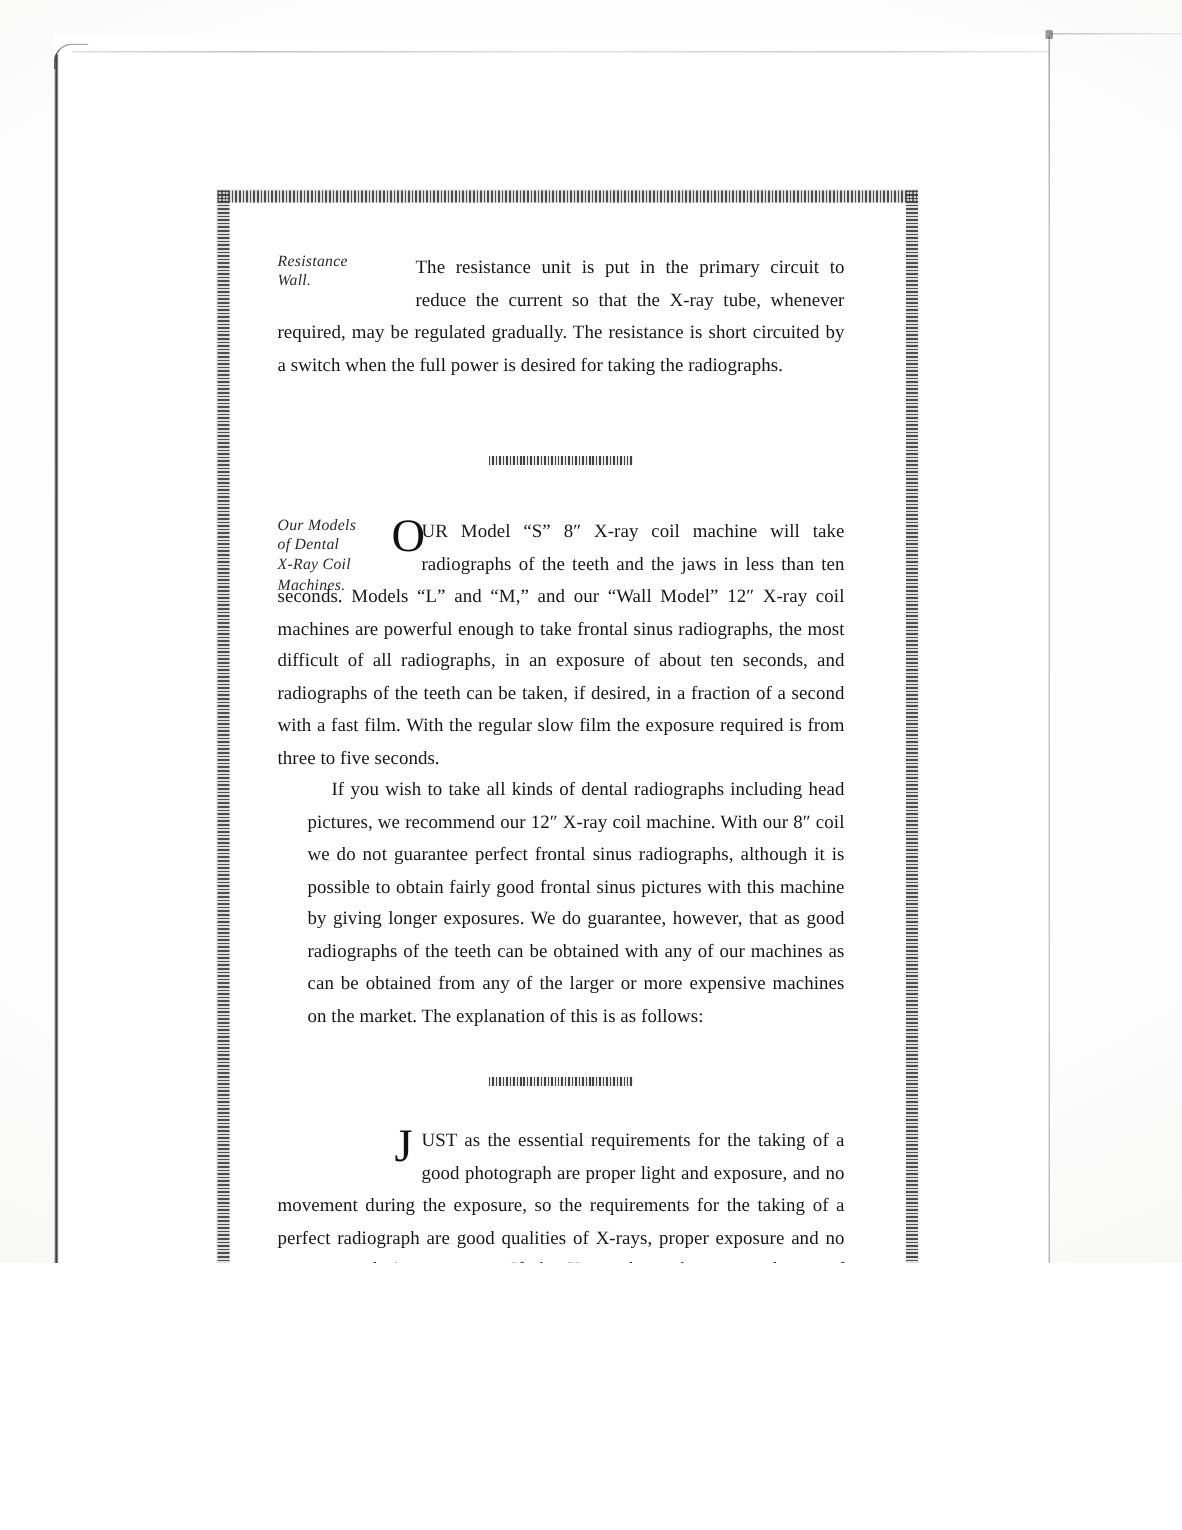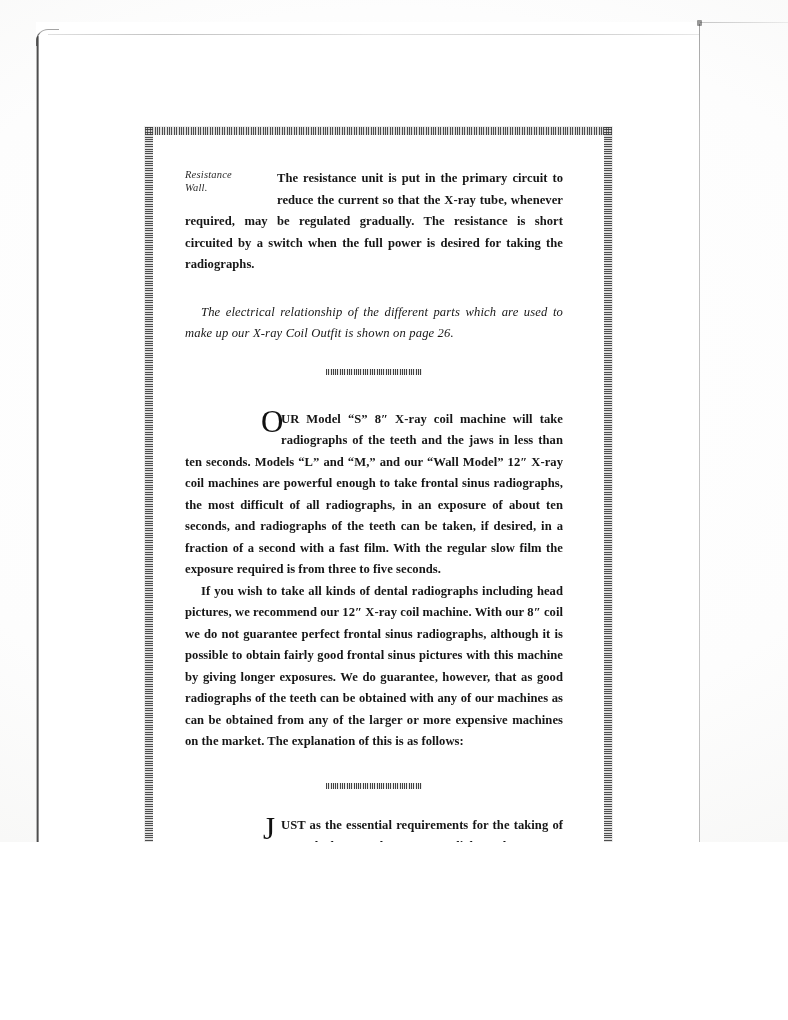"The resistance unit is put" .body-text { font-weight: bold -> none }
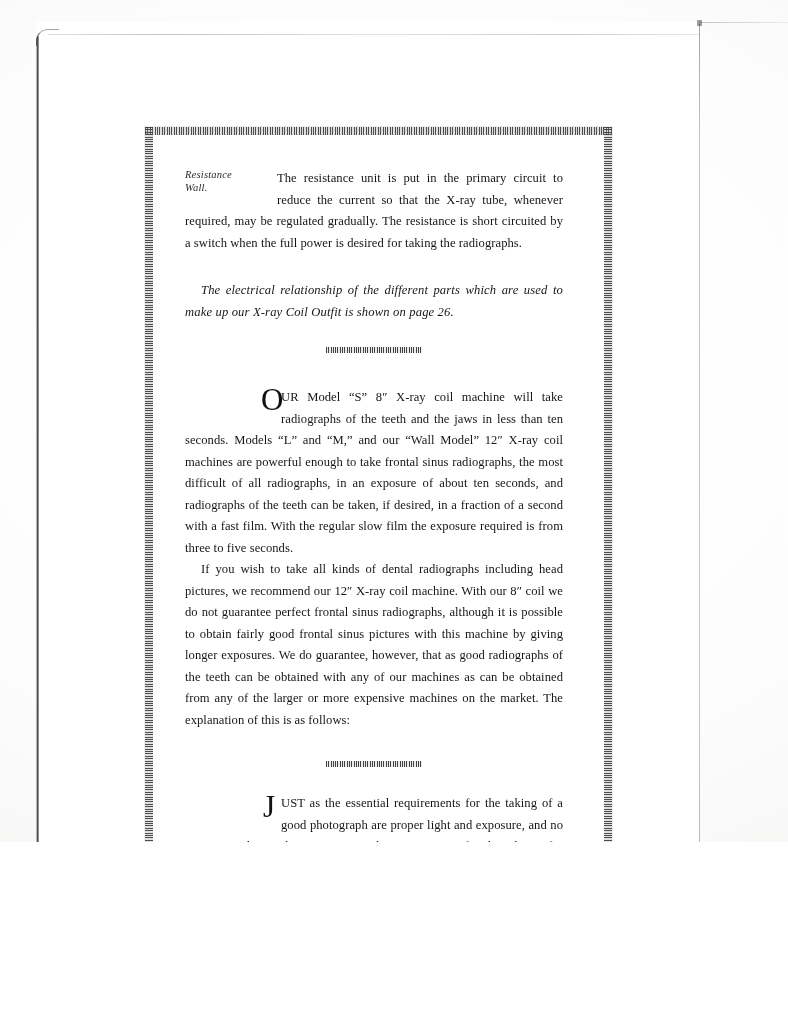"The electrical relationship of the" div.block { html: <div> <p>The electrical relationship of the different parts which are used to make up our X-ray Coil Outfit is shown on page 26.</p> </div> -> none }
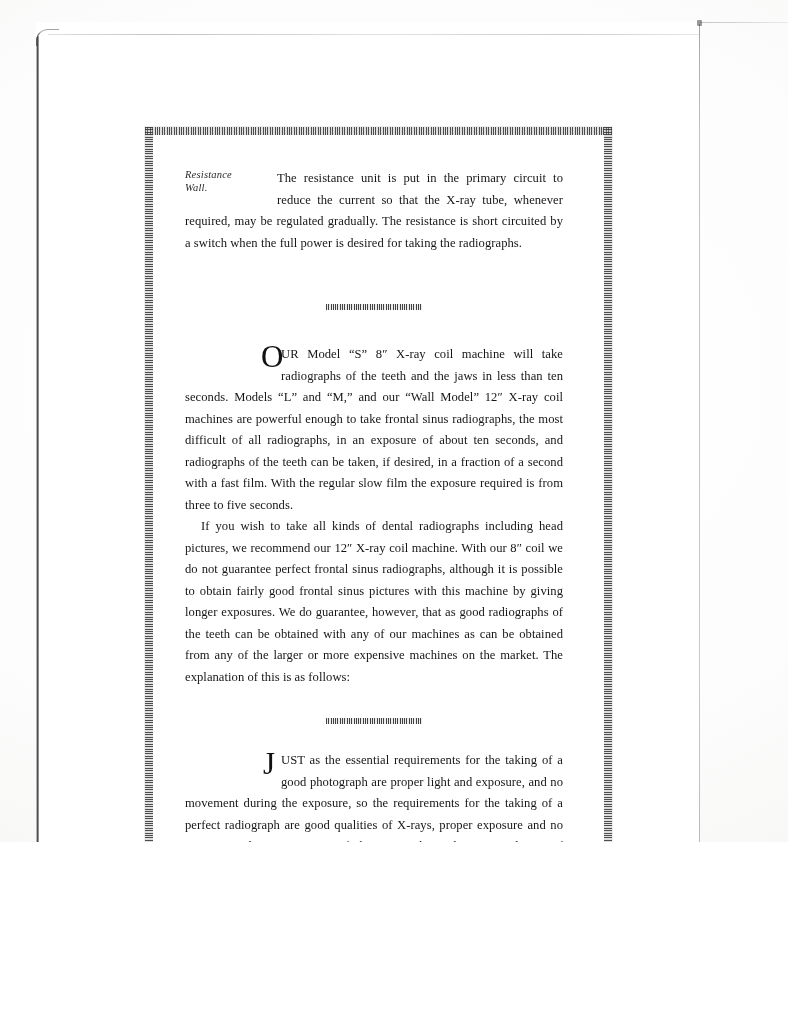"Our Models" div.side-note { html: none -> <div> <div>Our Models</div> <div>of Dental</div> <div>X-Ray Coil</div> <div>Machines.</div> </div> }
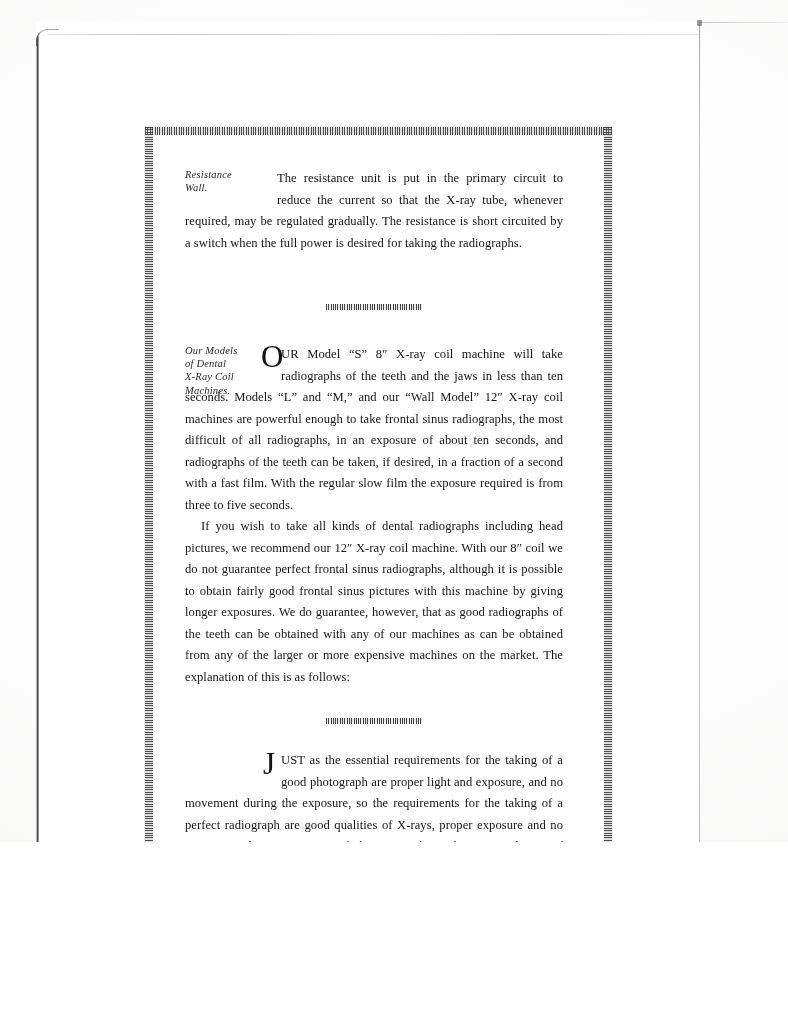"If you wish to take" .body-text.indent { margin-left: none -> 20px }
